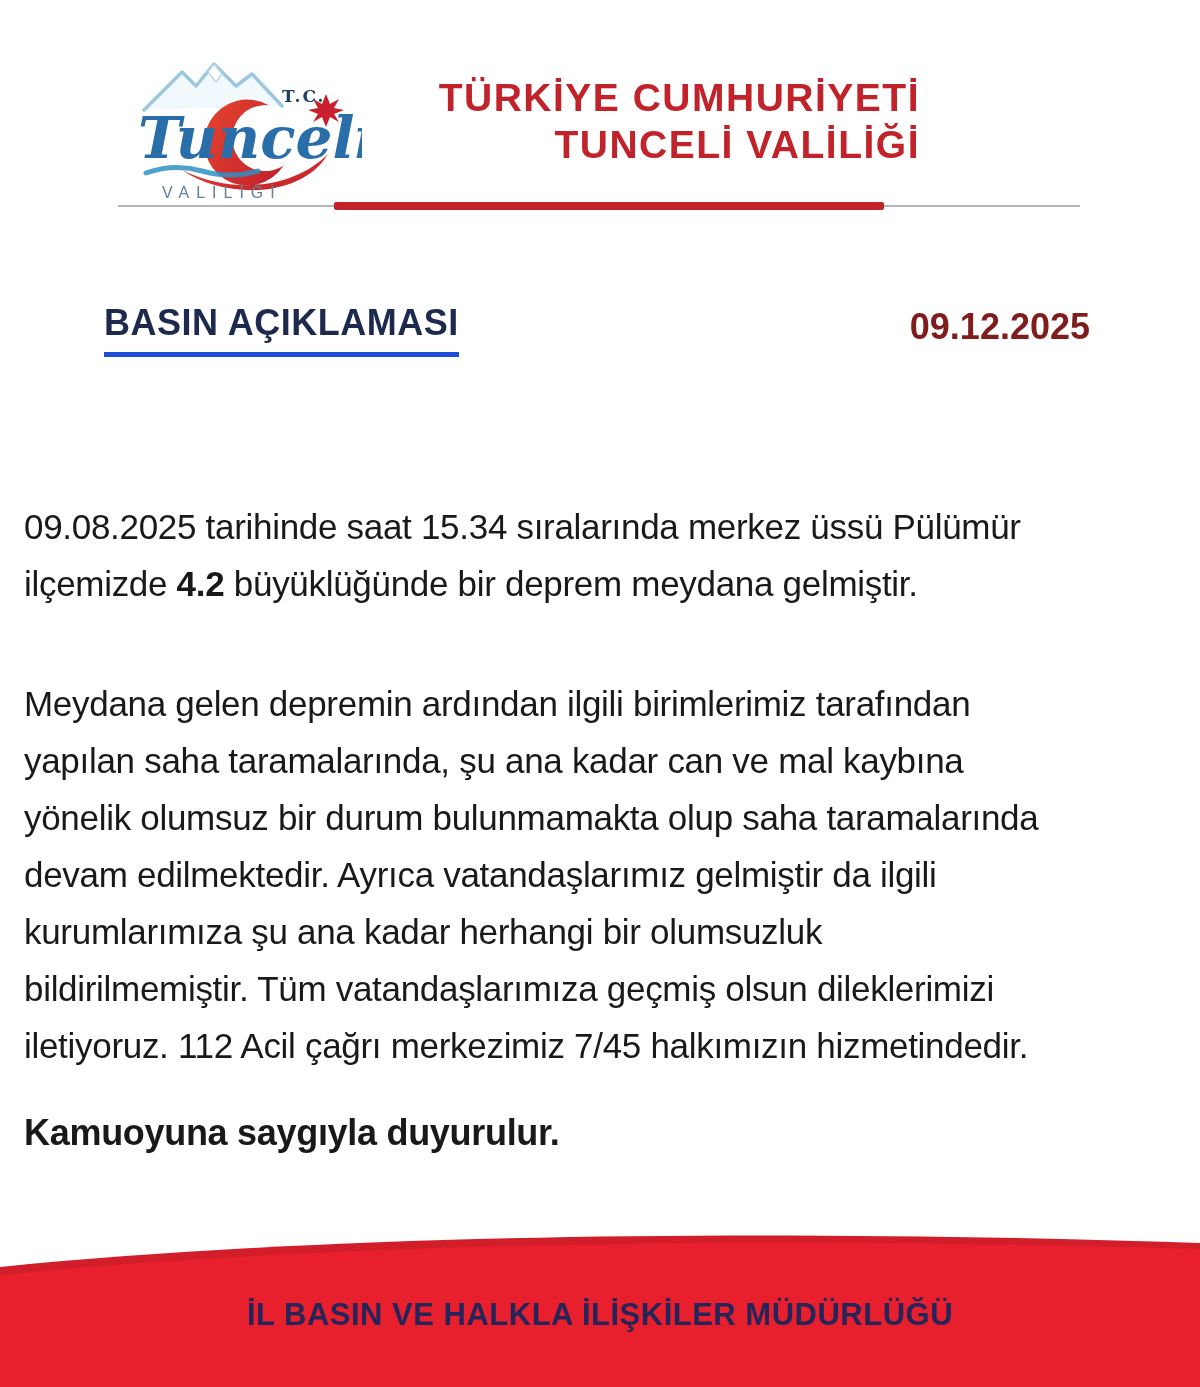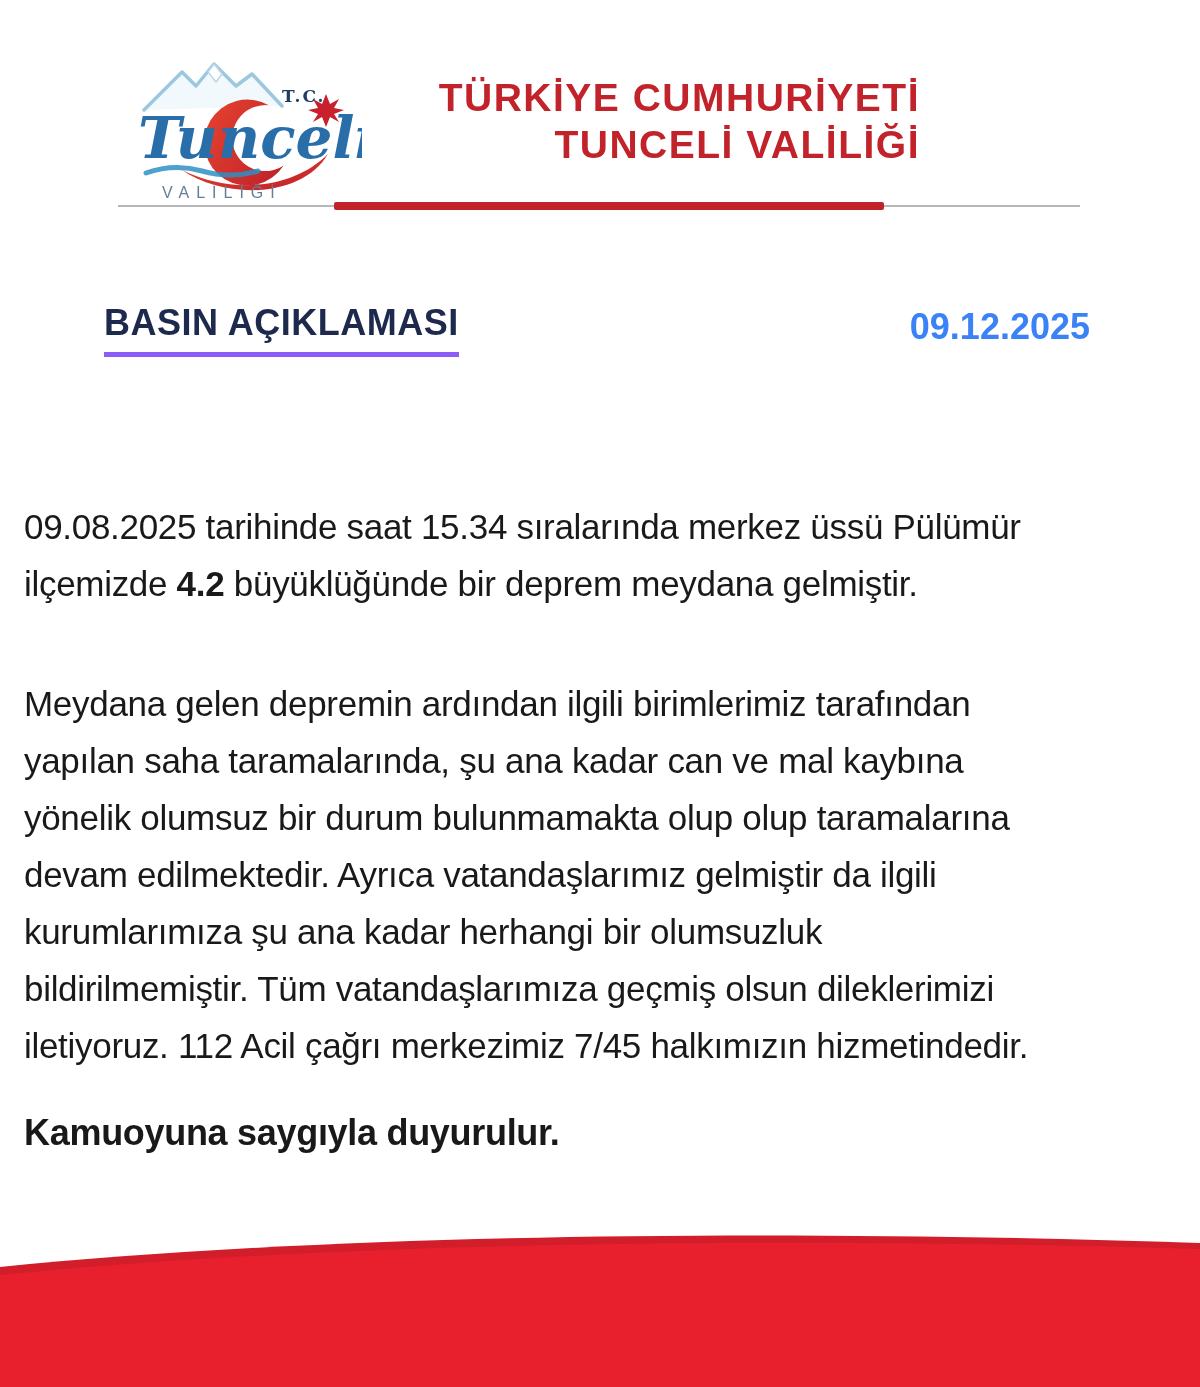"BASIN AÇIKLAMASI" .press-label { border-bottom: 5px solid #8b5cf6 -> 5px solid #1d4ed8 }
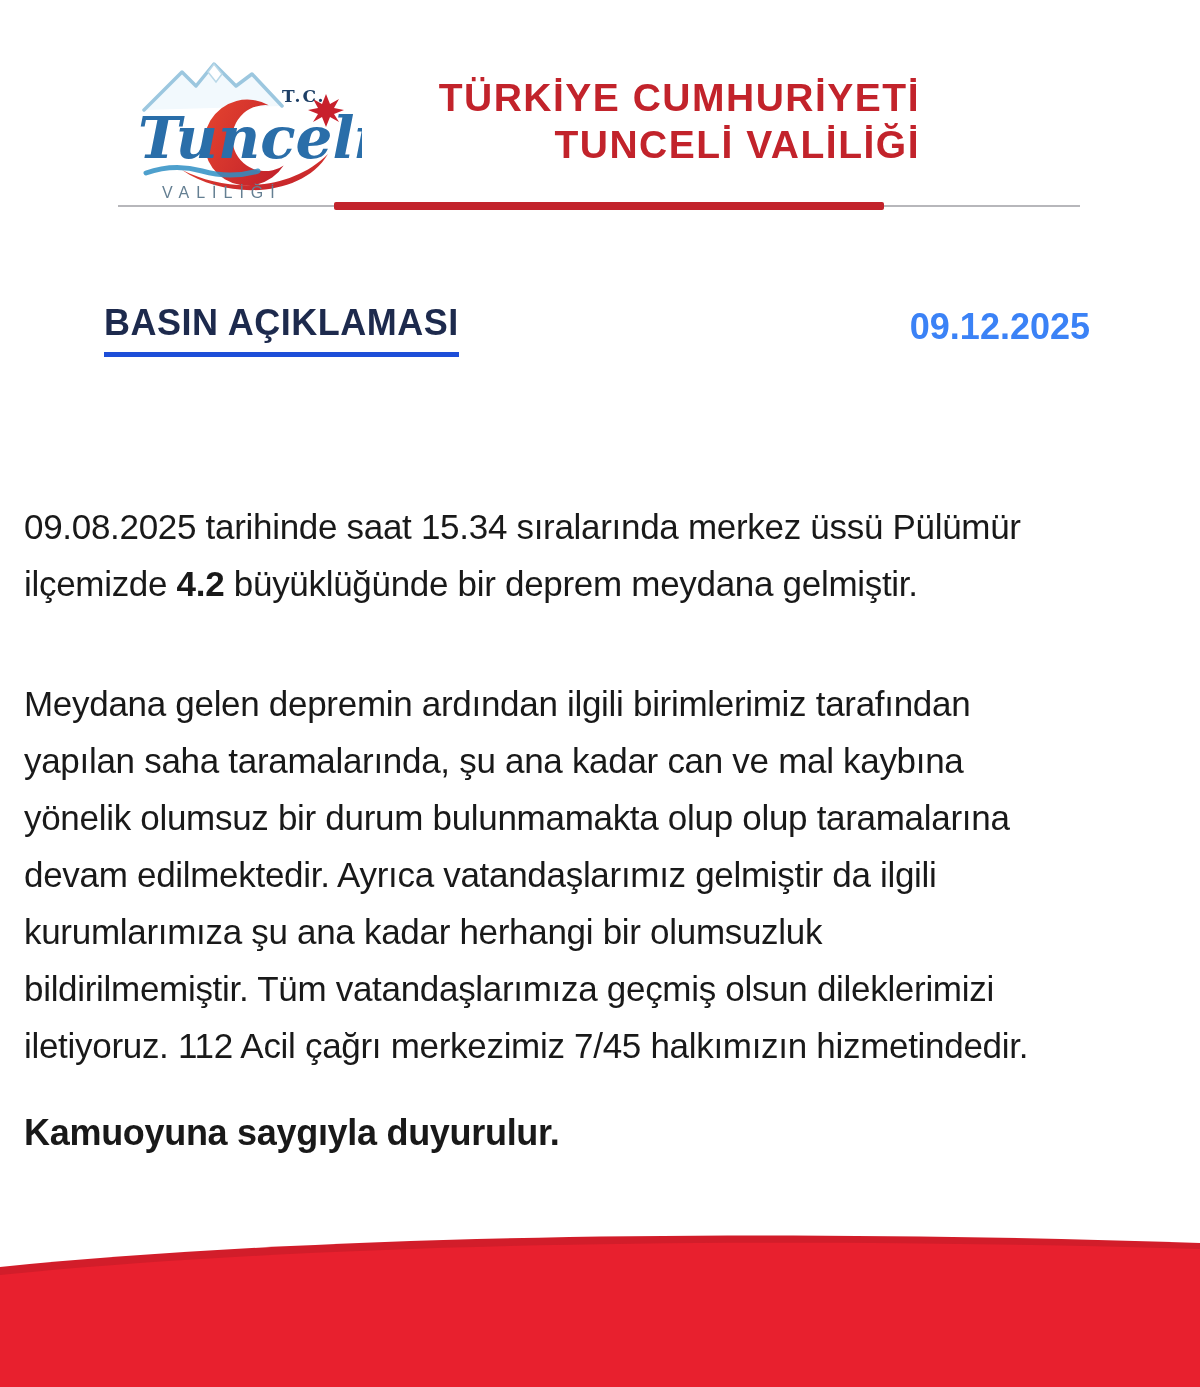"09.12.2025" .press-date { color: #3b82f6 -> #7f1d1d }
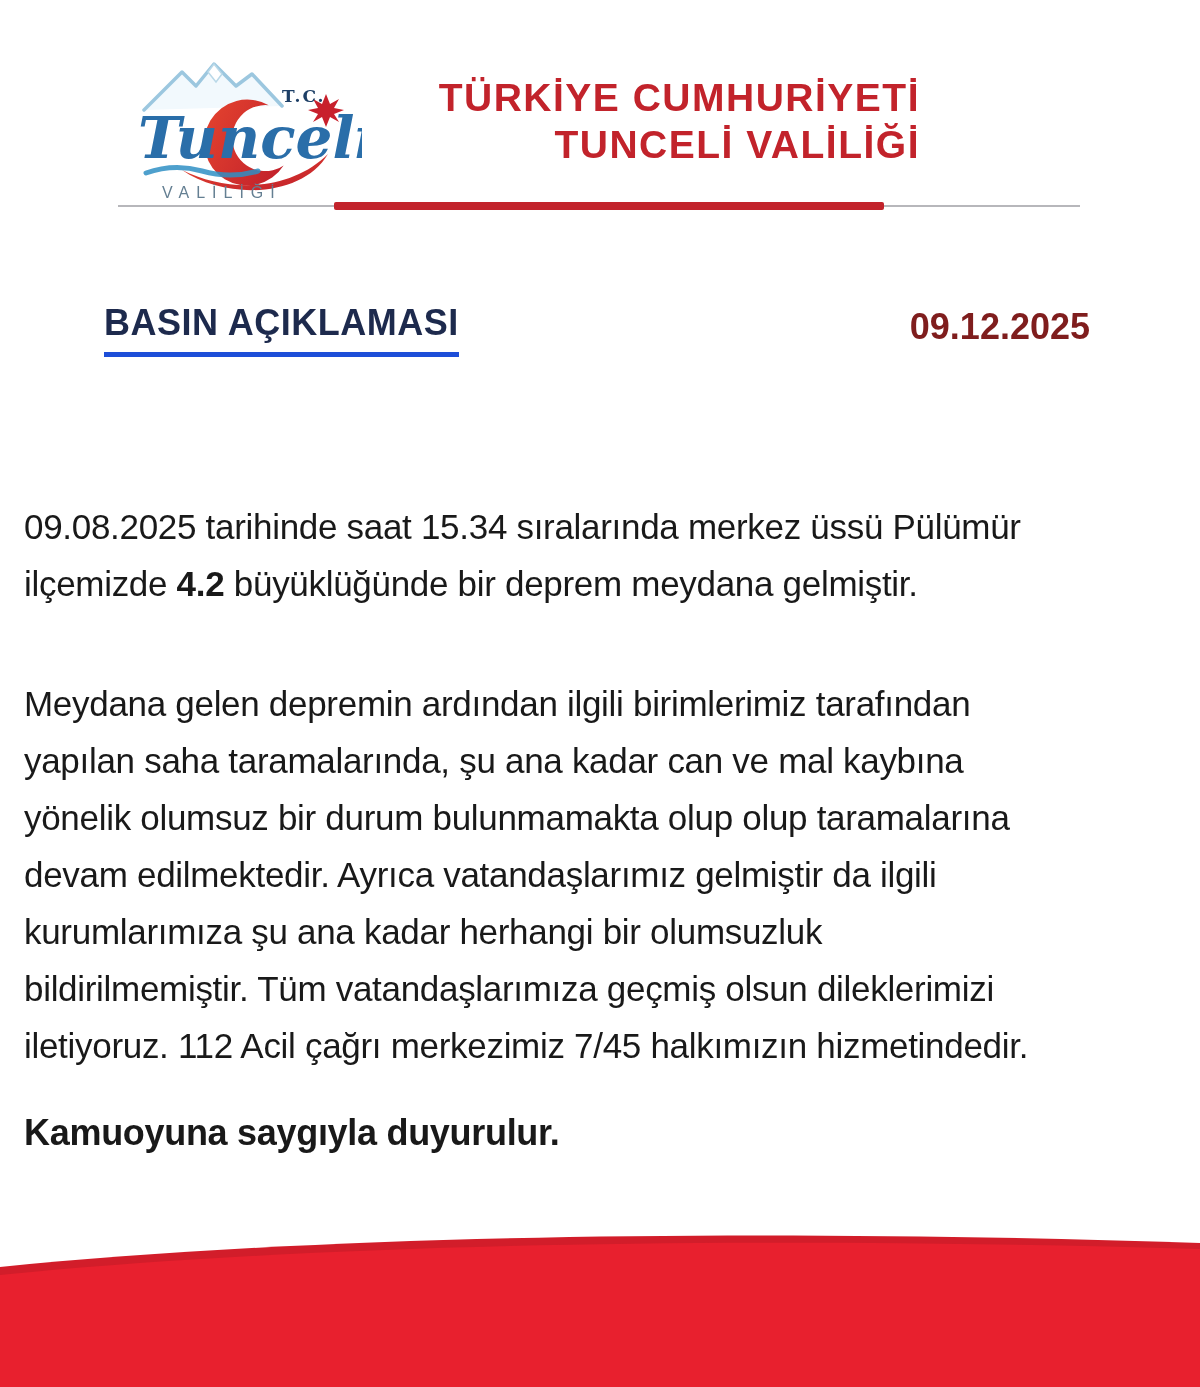"yönelik olumsuz bir durum bulunmamakta" div { text: olup taramalarına -> saha taramalarında }
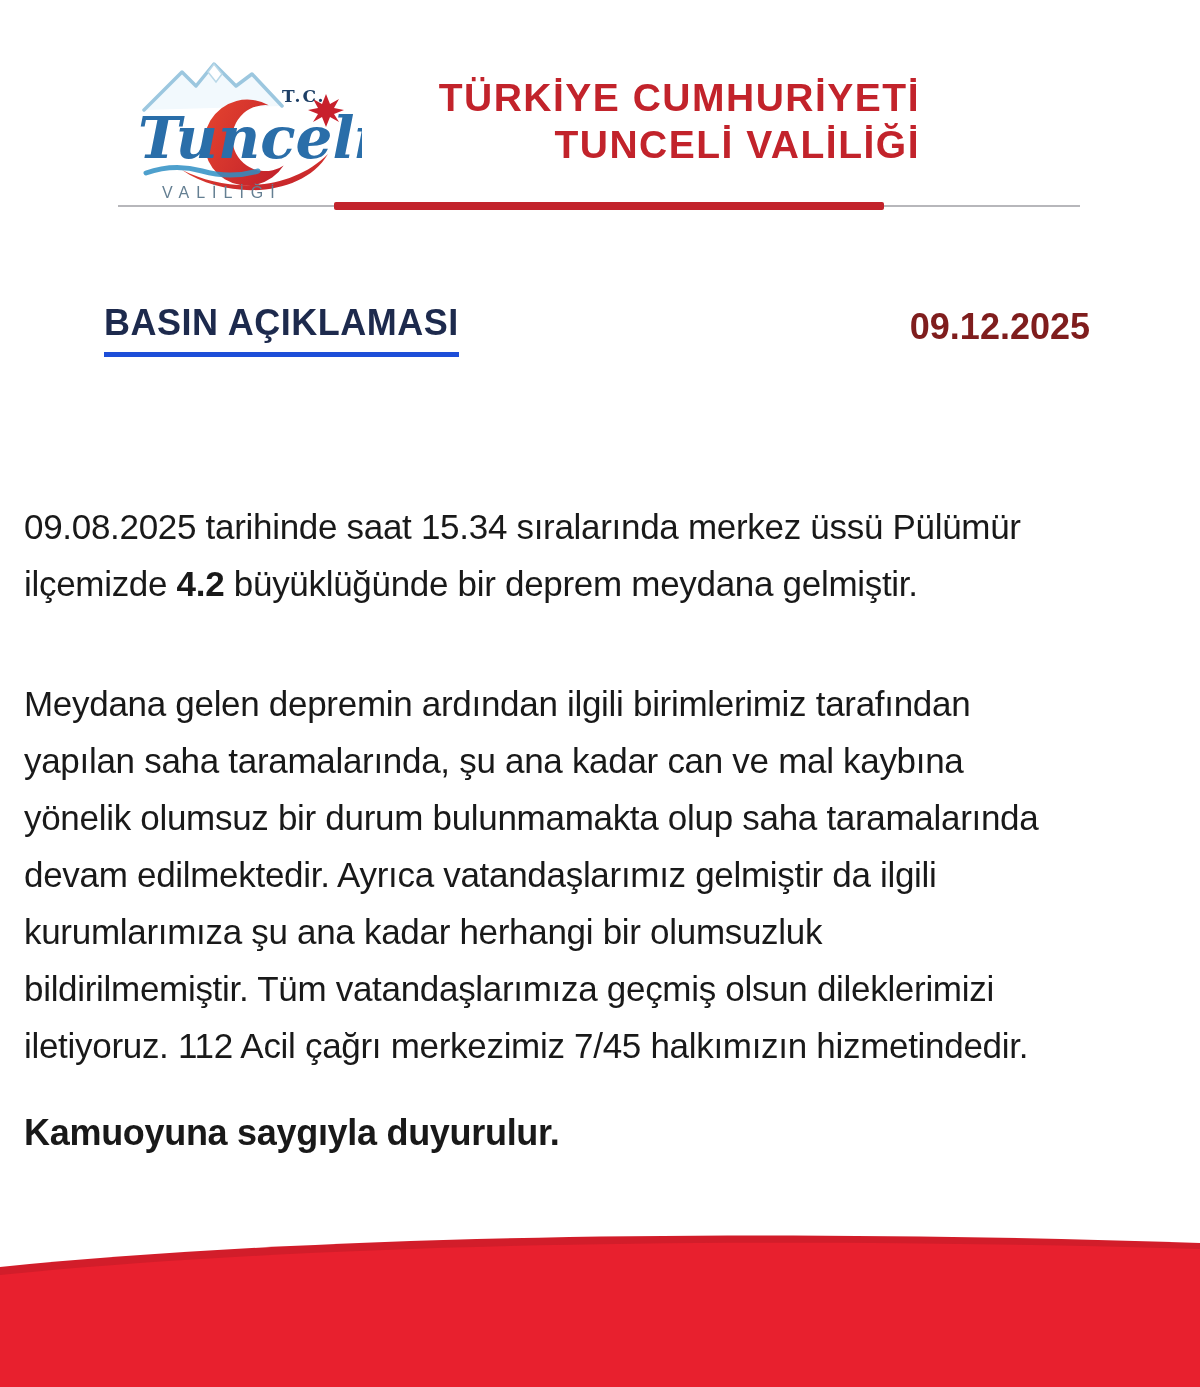"İL BASIN VE HALKLA İLİŞKİLER" div.footer-text { html: none -> <div>İL BASIN VE HALKLA İLİŞKİLER MÜDÜRLÜĞÜ</div> }
